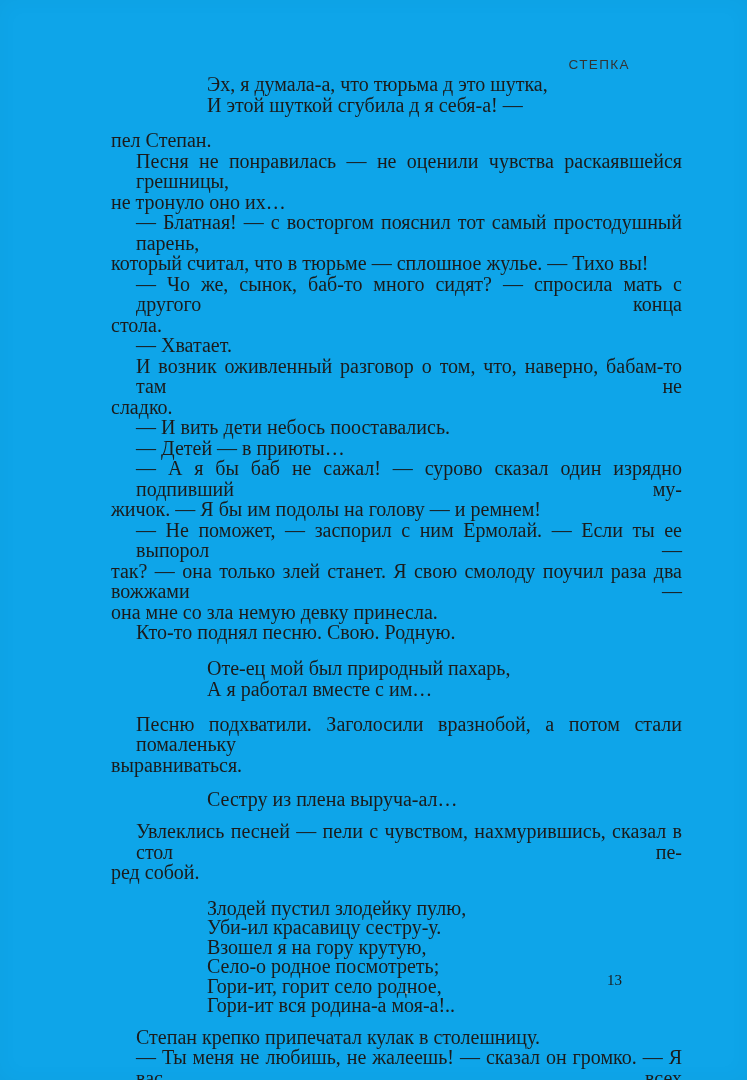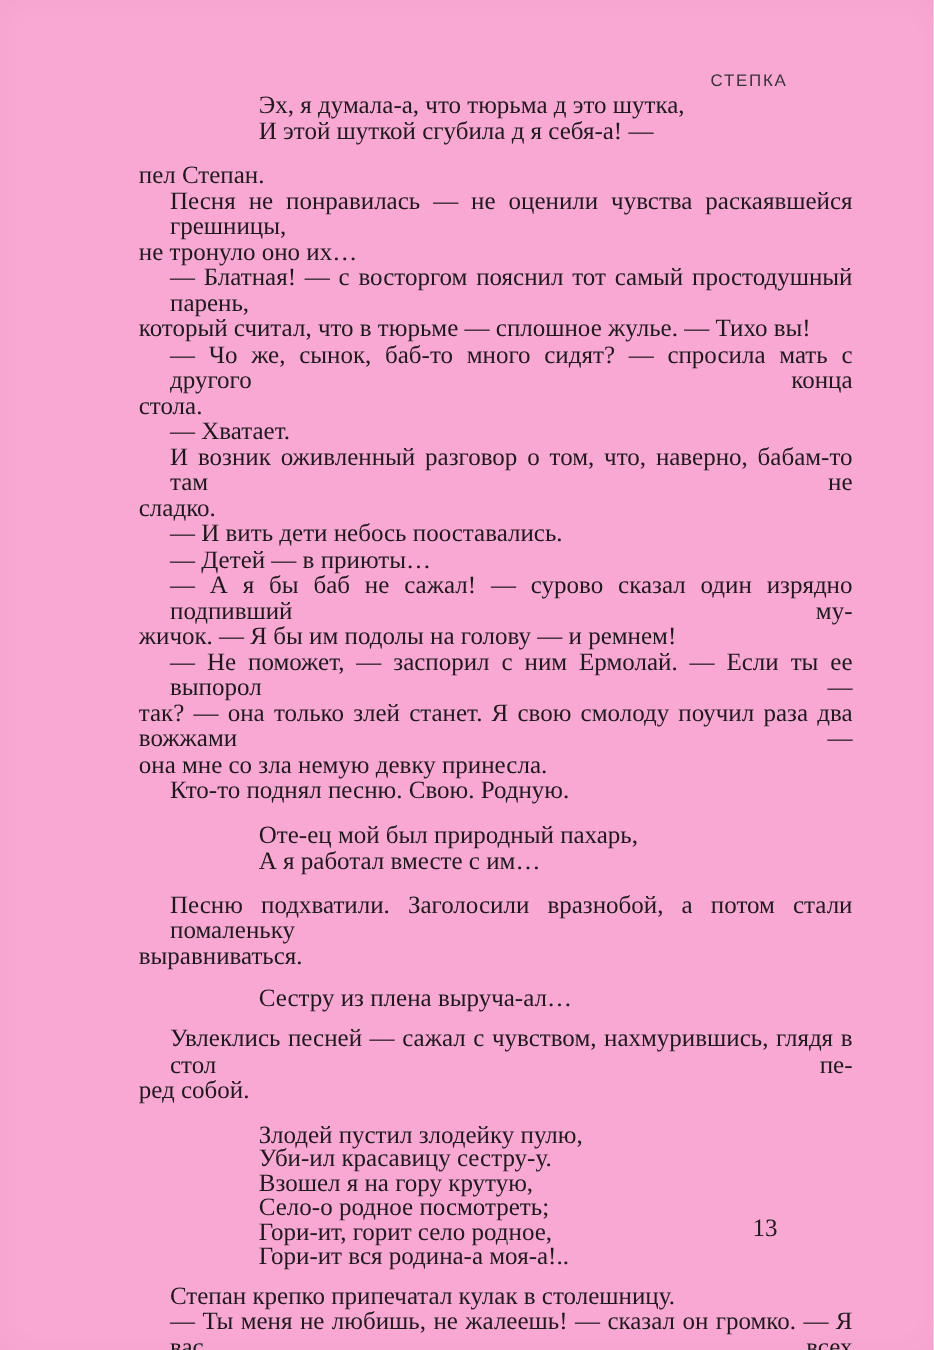"СТЕПКА" .page { background: #f9a8d4 -> #0ea5e9 }
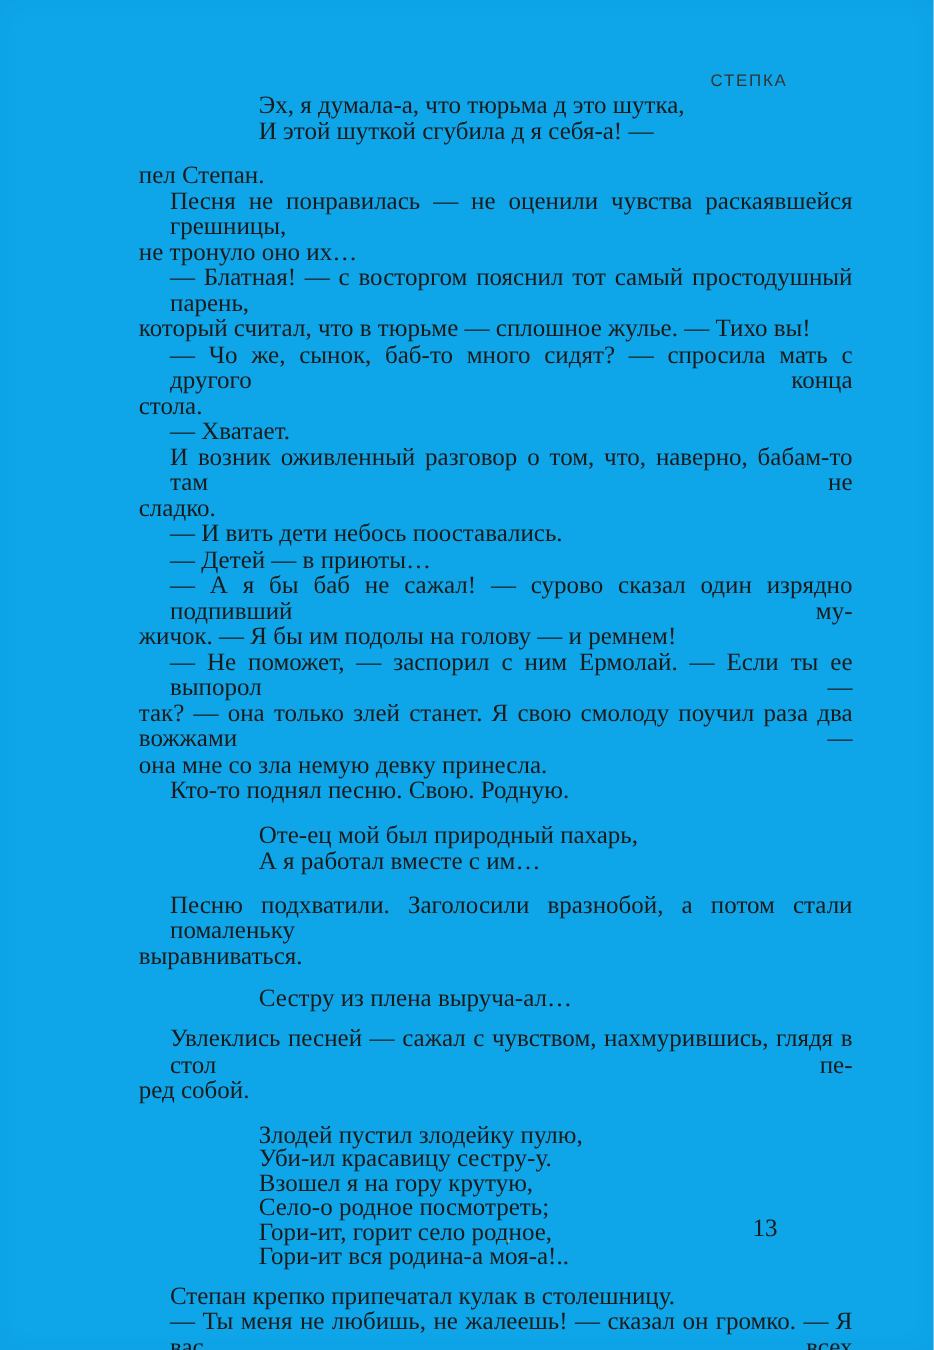"Увлеклись песней — сажал с" div.bl { text: сажал с чувством, нахмурившись, глядя -> пели с чувством, нахмурившись, сказал }
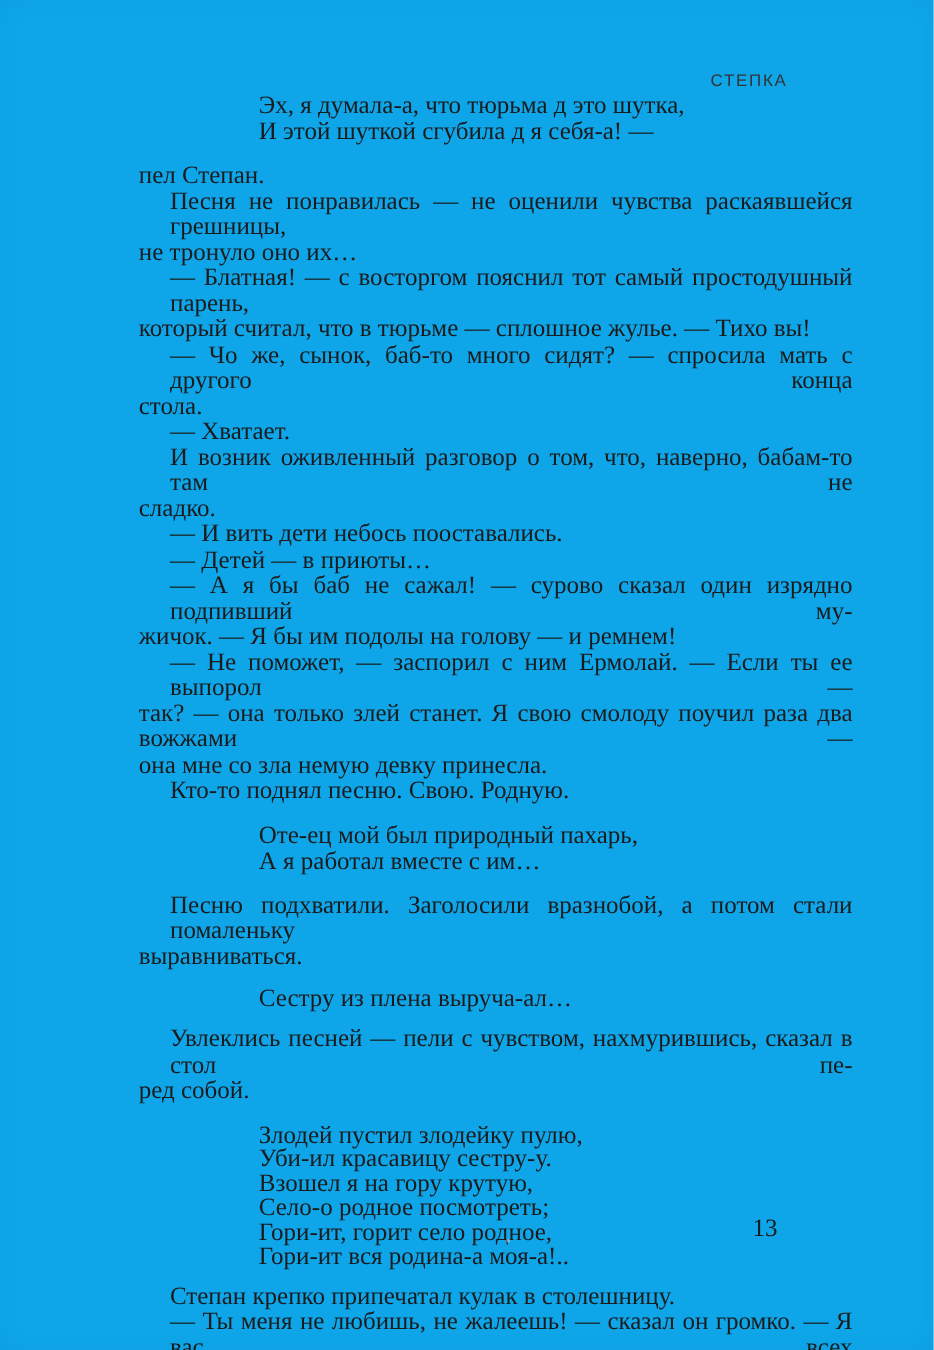"13" .page-number { font-size: 20px -> 15px }
